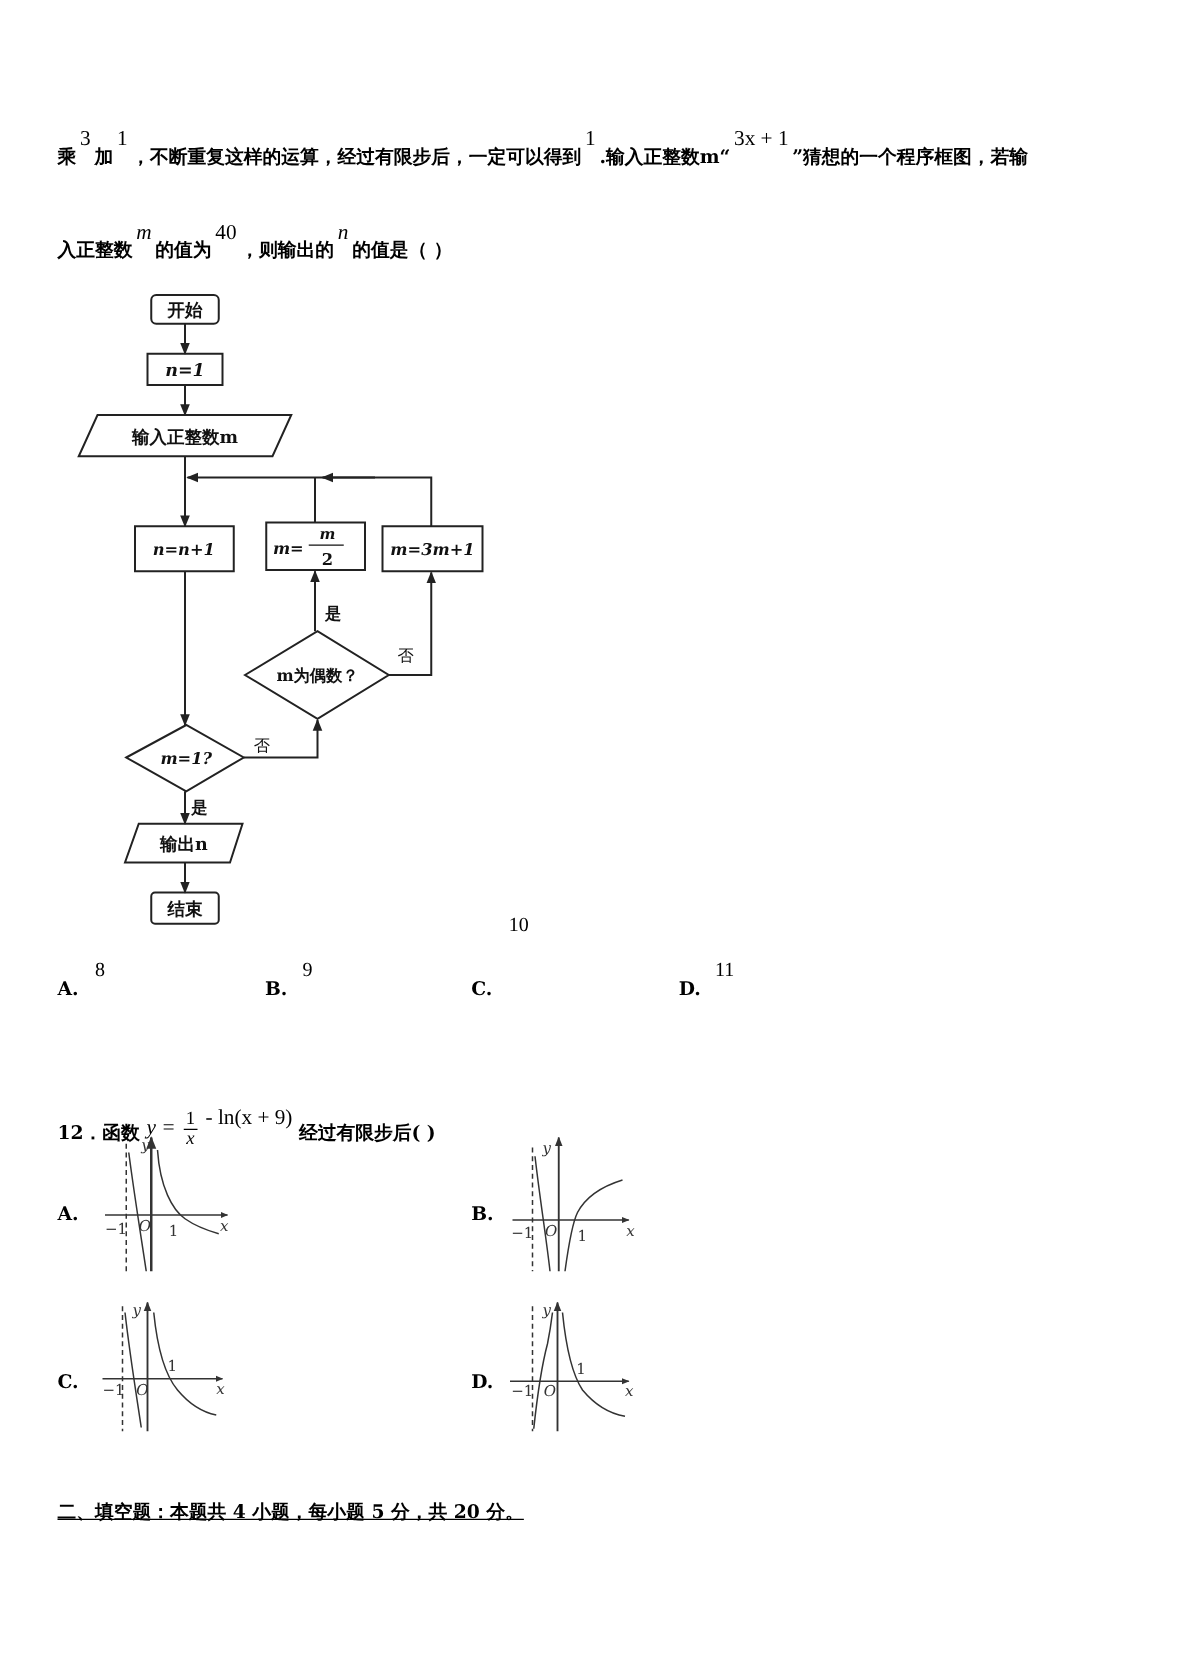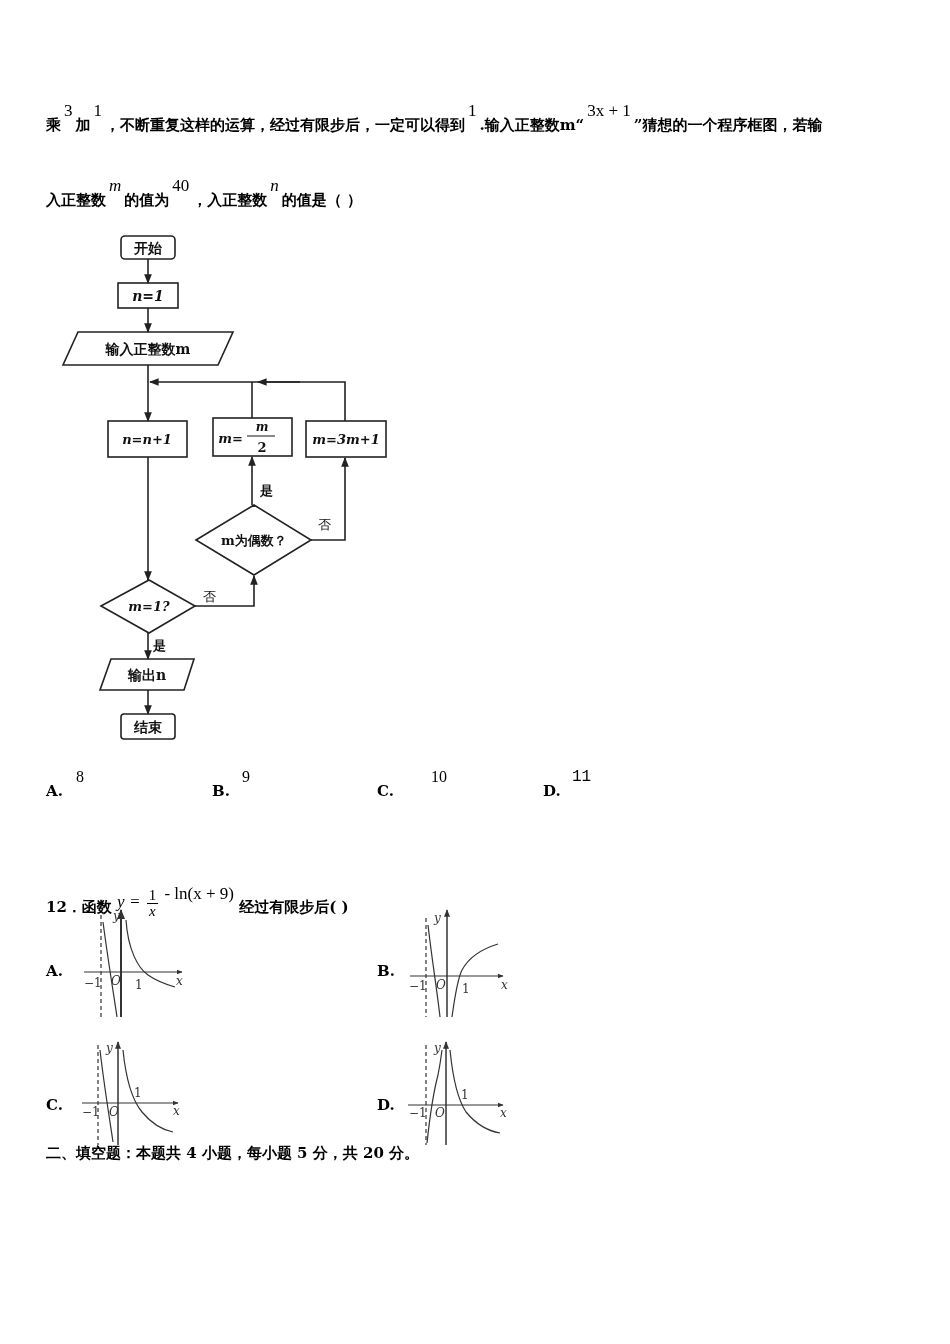"，入正整数" span { text: 入正整数 -> 则输出的 }
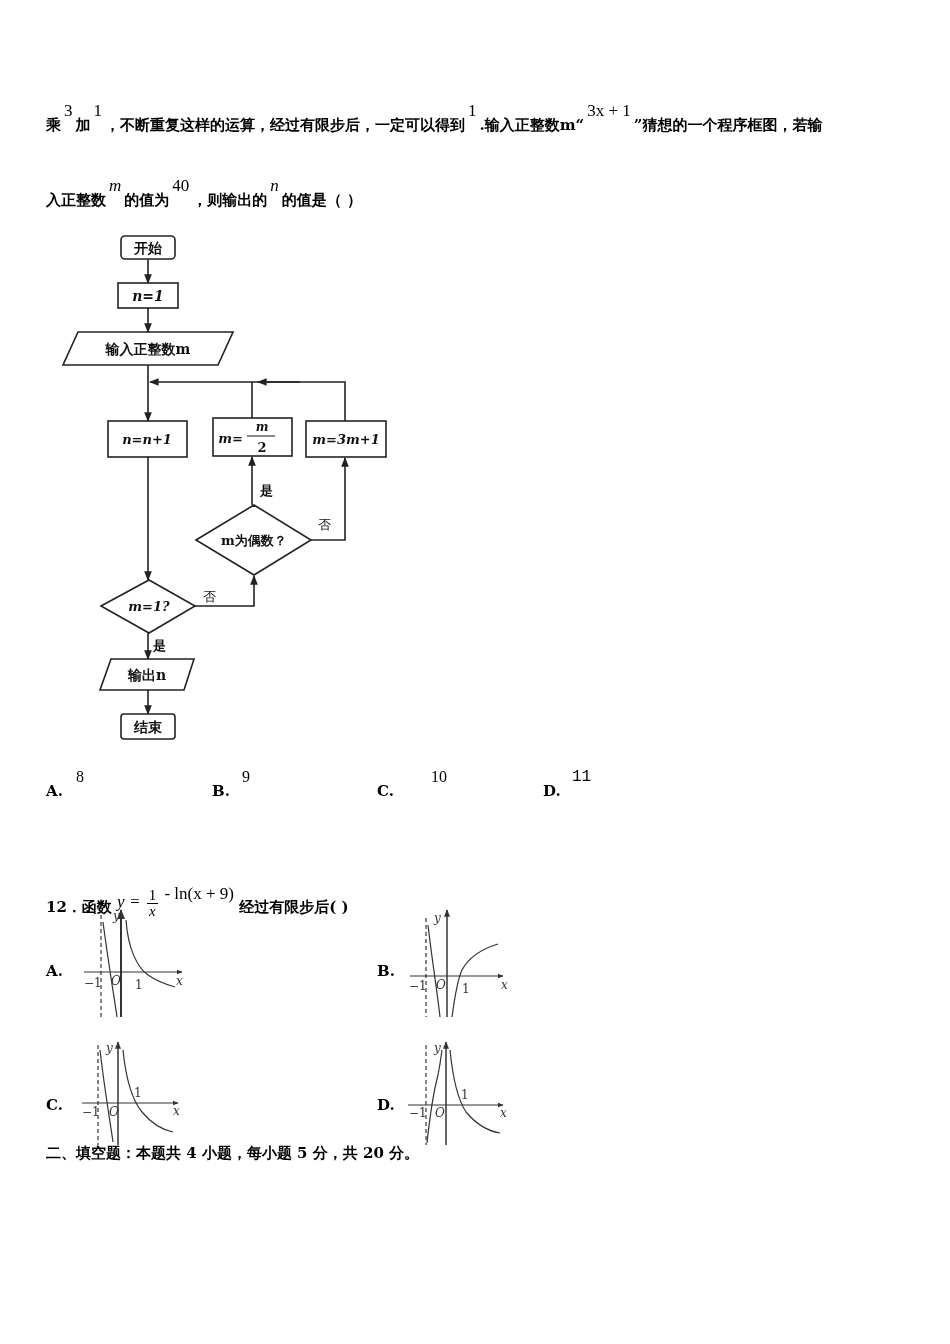"10" span.opt-val { margin-left: 24px -> none; top: 768px -> 732px }
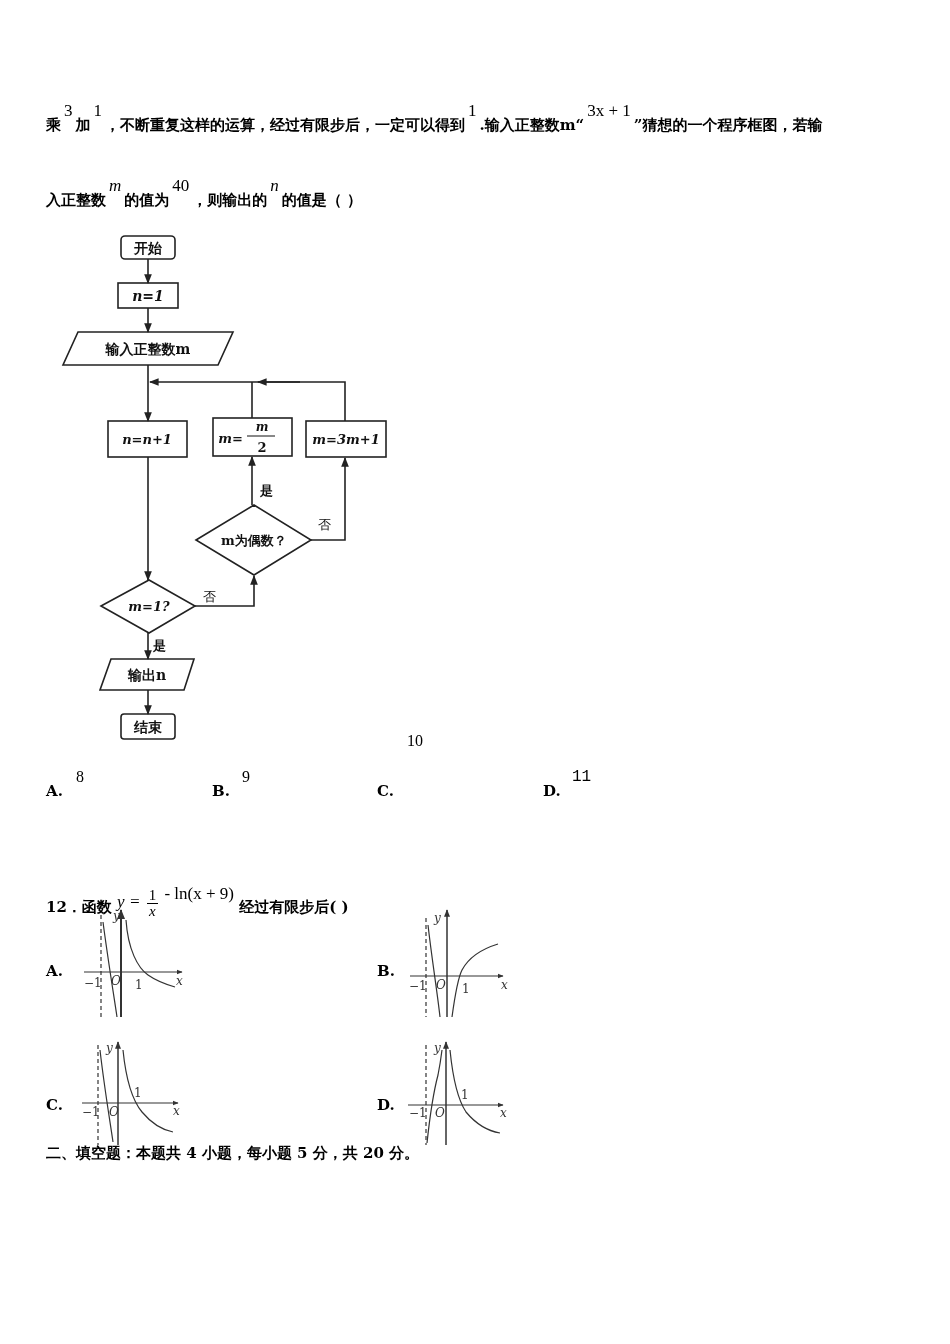"11" span.opt-val { font-family: Liberation Mono, monospace -> none }
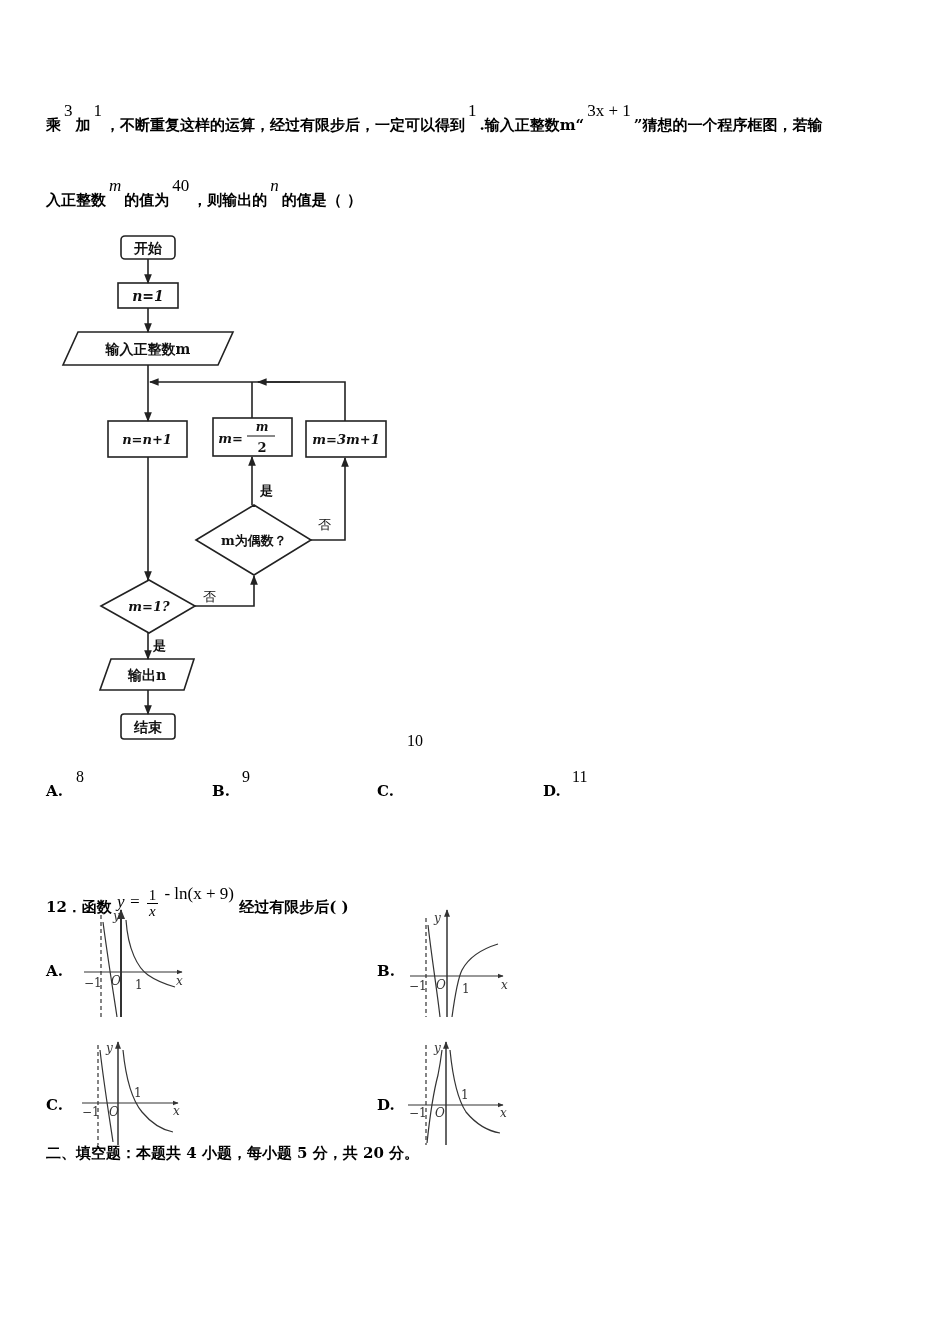"二、填空题：本题共 4 小题，每小题 5 分，共" div.line { text-decoration: none -> underline; top: 1144px -> 1200px }
